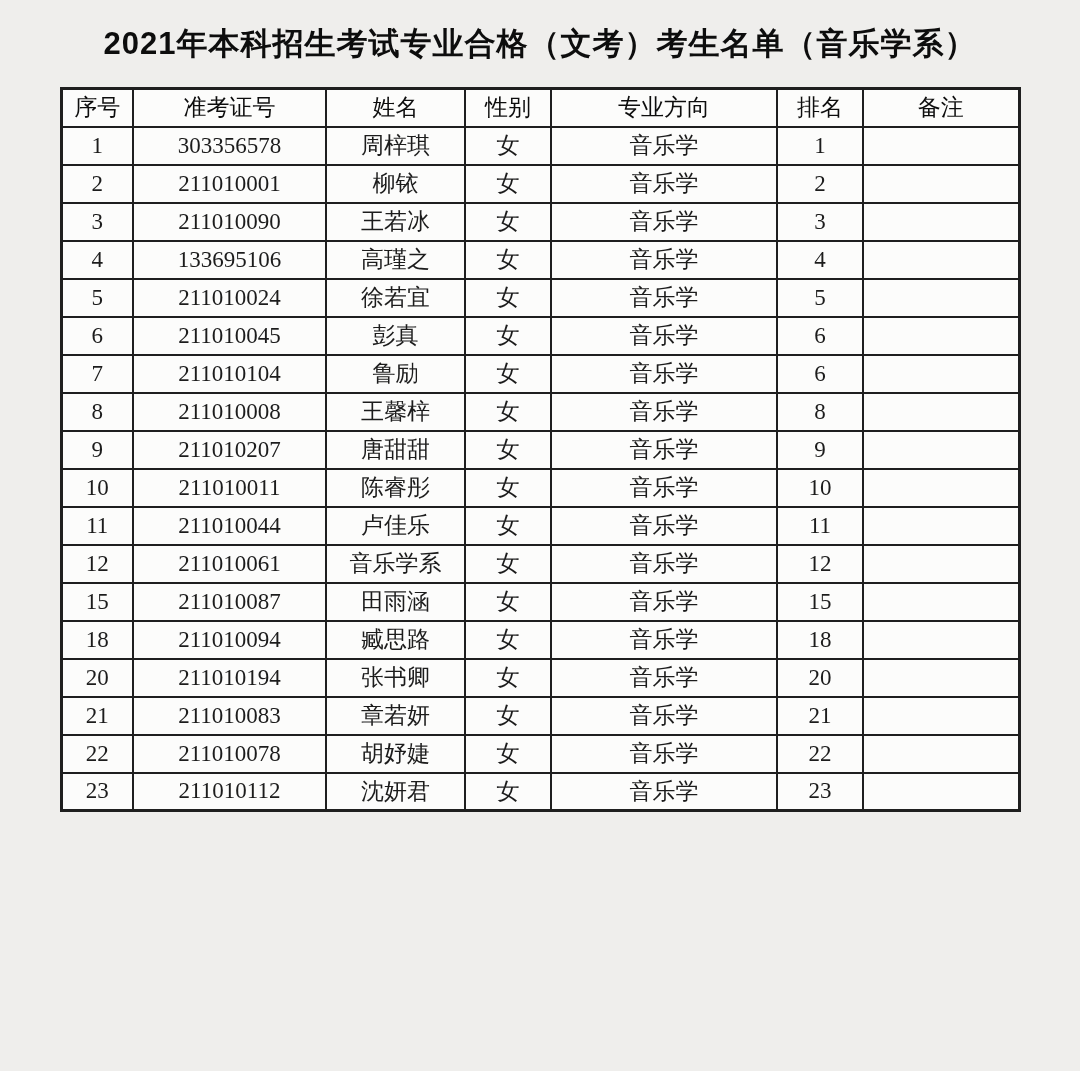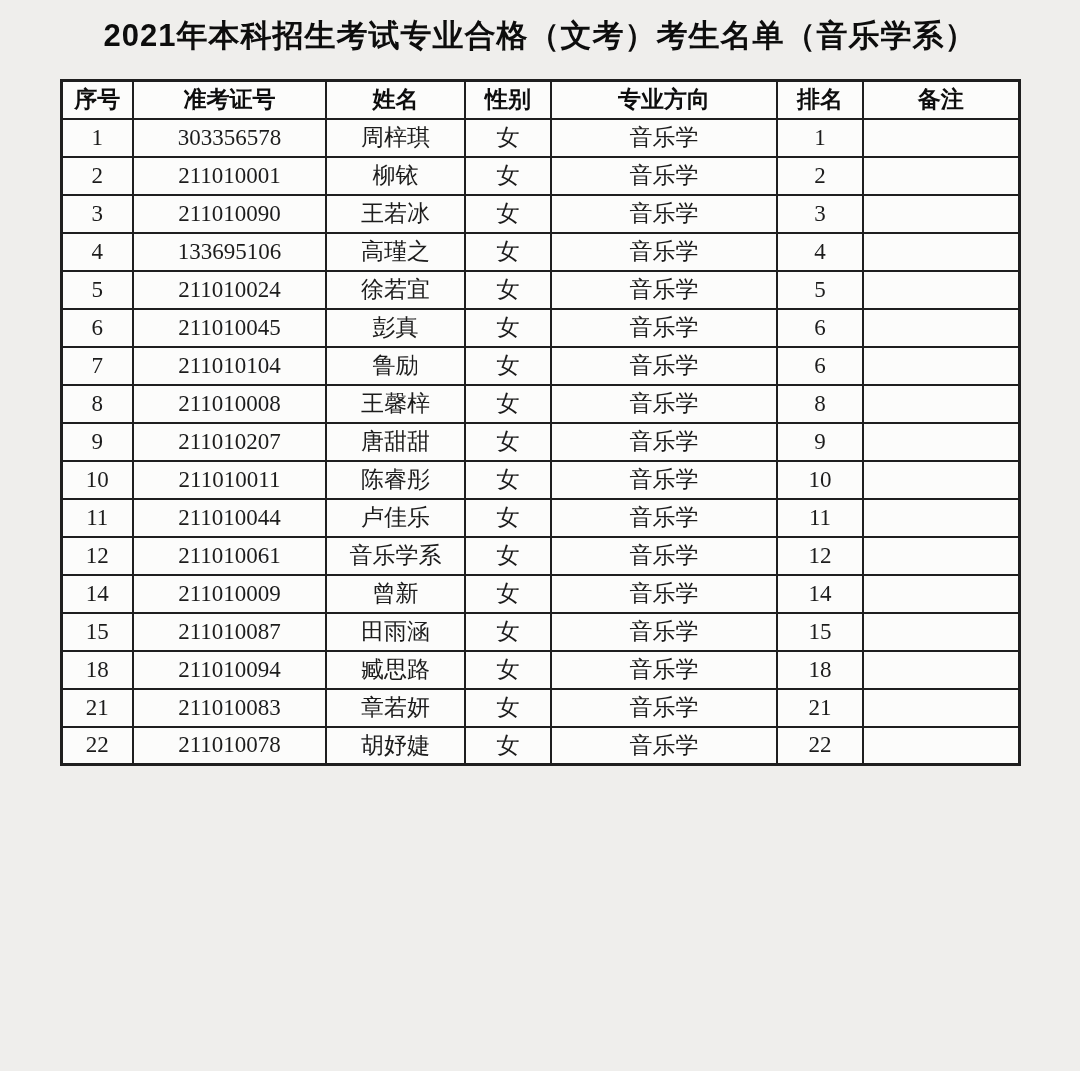"2021年本科招生考试专业合格（文考）考生名单（音乐学系）" .page-title { margin: 0 -> 8px }
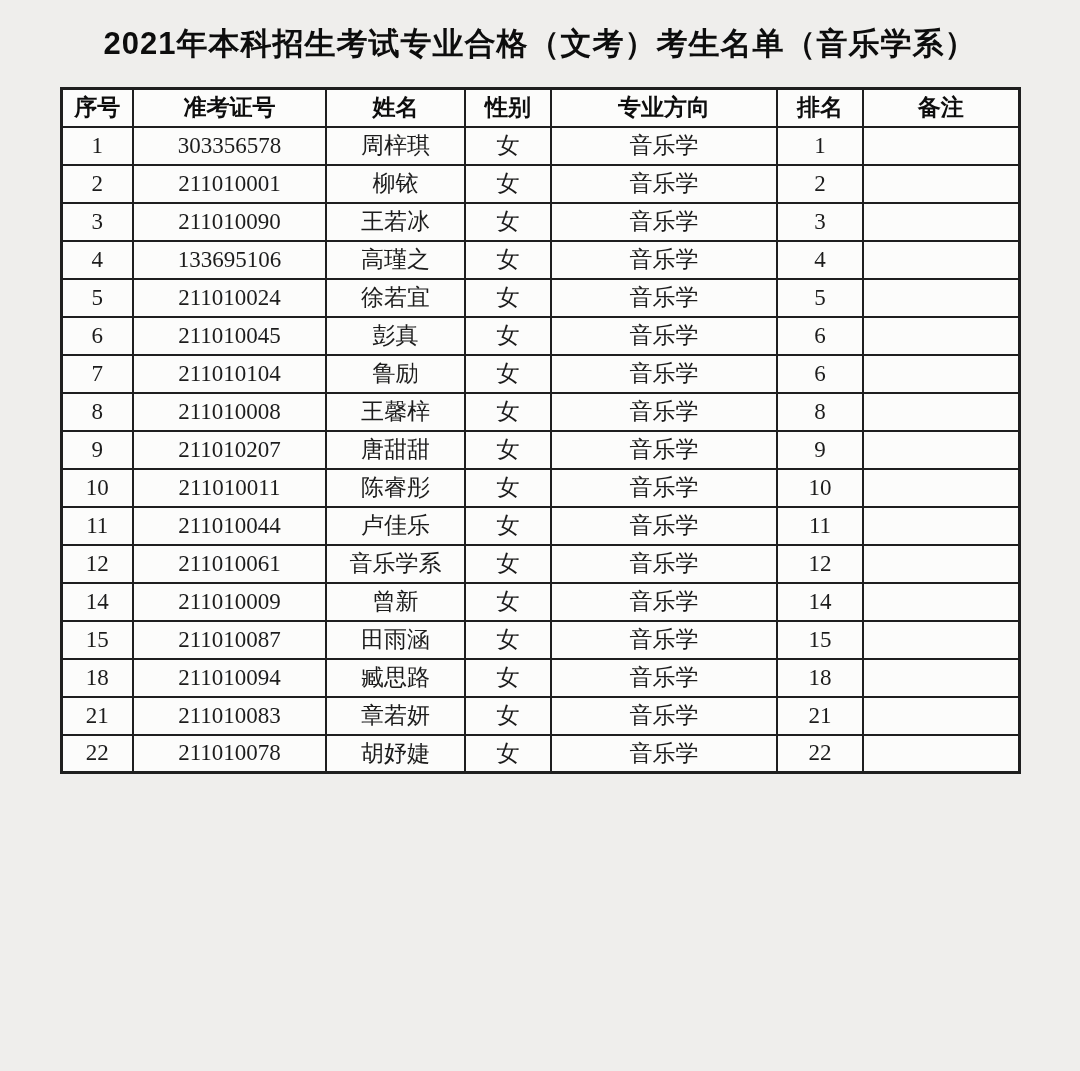"序号" table.roster th { font-weight: bold -> normal }
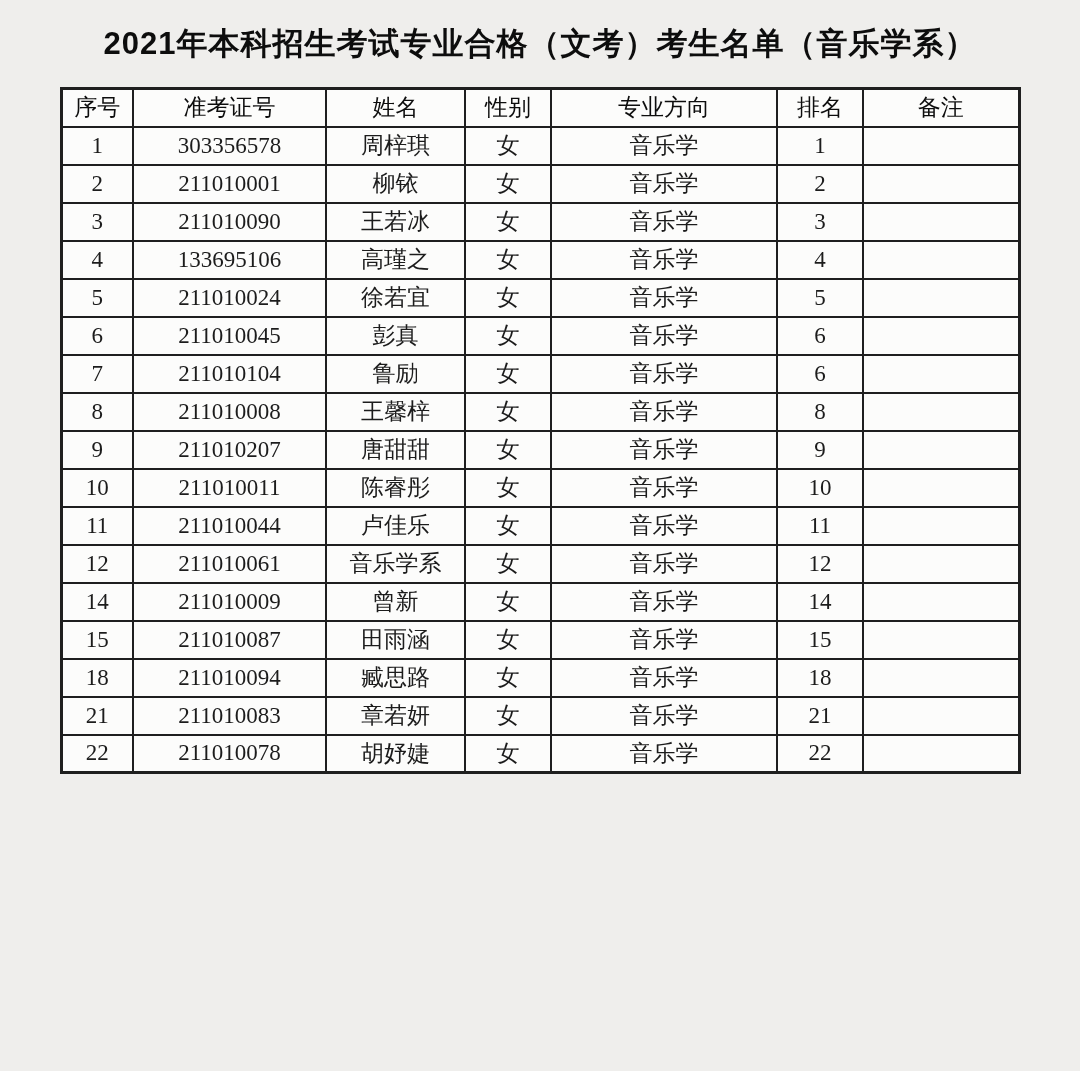"14" tr { html: <tr> <td>14</td> <td>211010009</td> <td>曾新</td> <td>女</td> <td>音乐学</td> <td>14</td> <td></td> </tr> -> none }
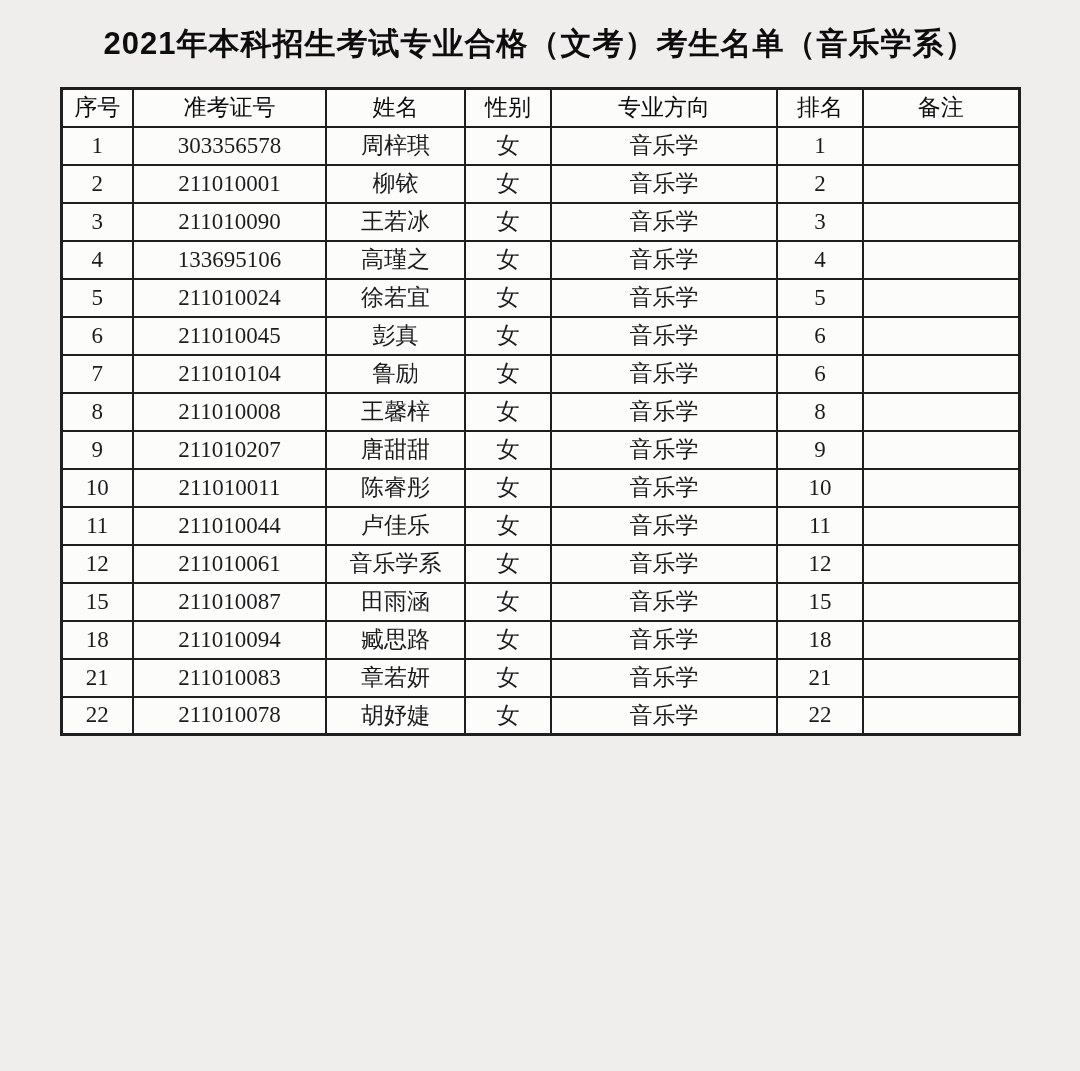"20" tr { html: none -> <tr> <td>20</td> <td>211010194</td> <td>张书卿</td> <td>女</td> <td>音乐学</td> <td>20</td> <td></td> </tr> }
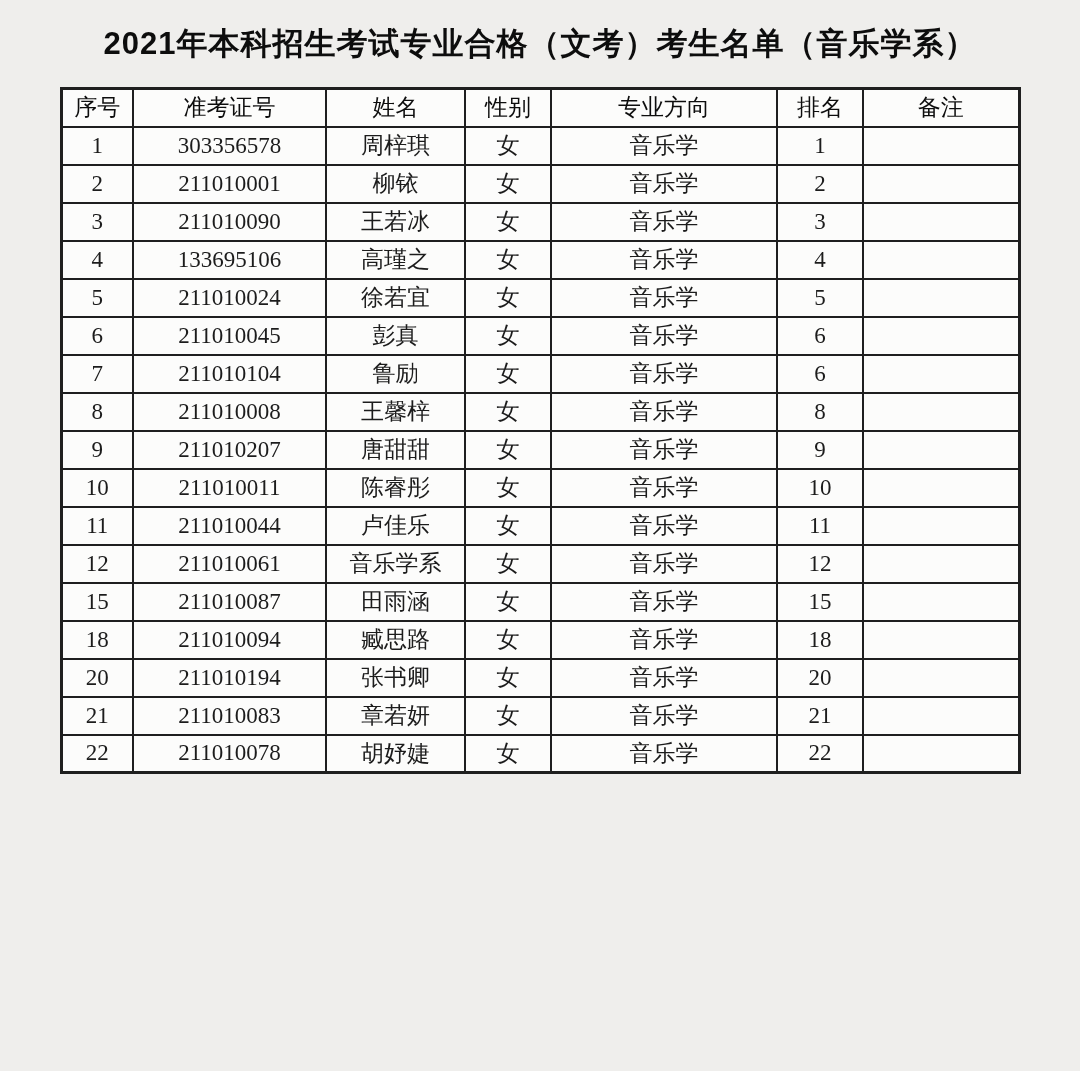"23" tr { html: none -> <tr> <td>23</td> <td>211010112</td> <td>沈妍君</td> <td>女</td> <td>音乐学</td> <td>23</td> <td></td> </tr> }
